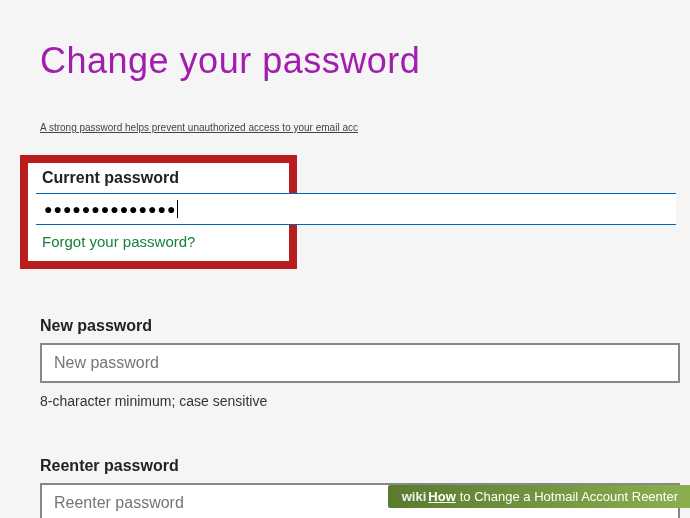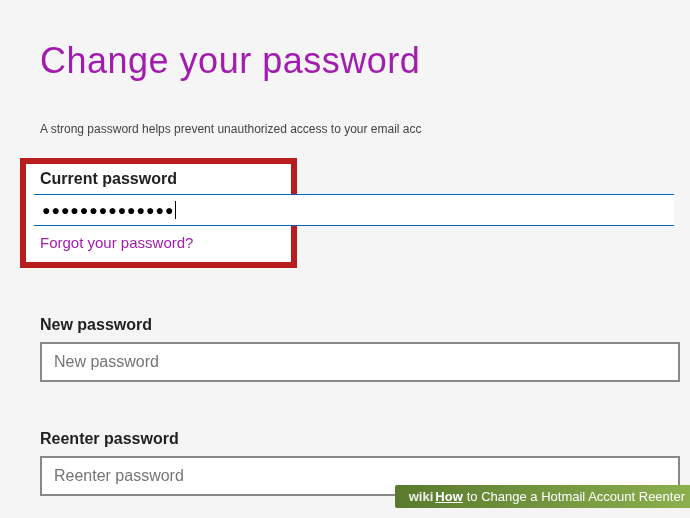"A strong password helps prevent" .subtitle { font-size: 12px -> 10px; text-decoration: none -> underline }
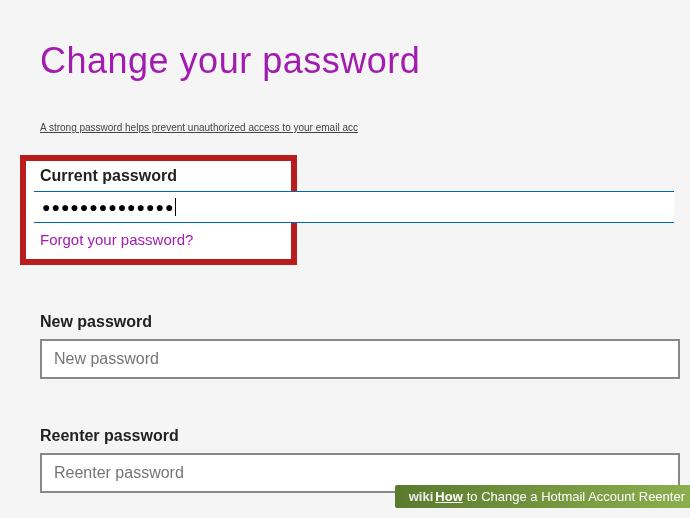"Current password" .highlight-box { border: 6px solid #b91c1c -> 8px solid #b91c1c }
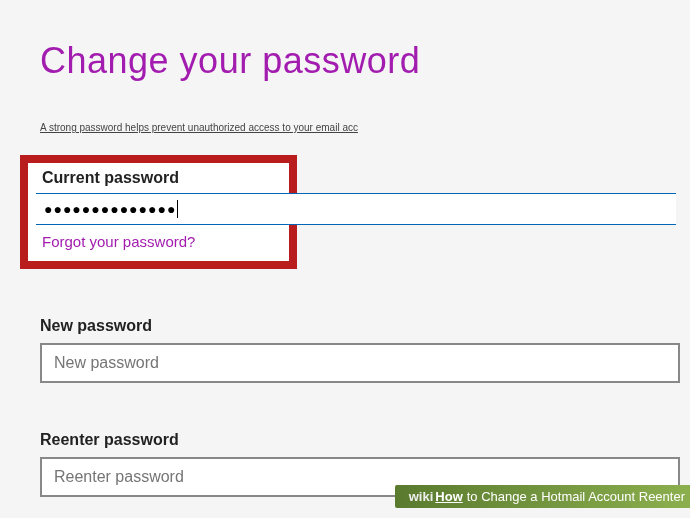"Forgot your password?" .forgot-link { color: #a21caf -> #15803d }
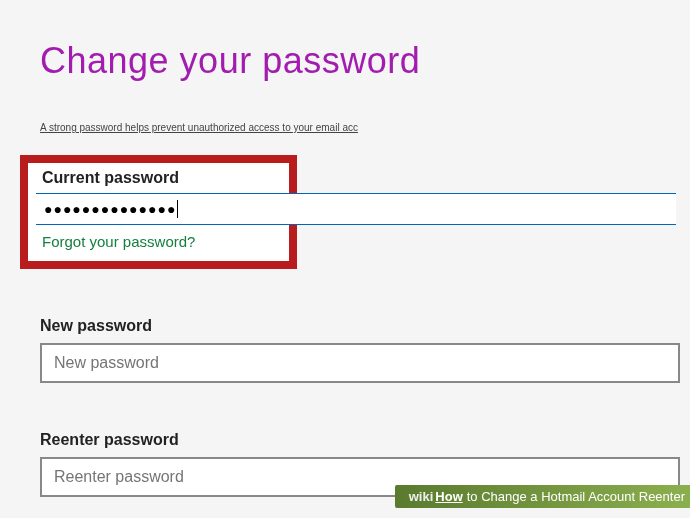"8-character minimum; case sensitive" p.hint { html: none -> <p>8-character minimum; case sensitive</p> }
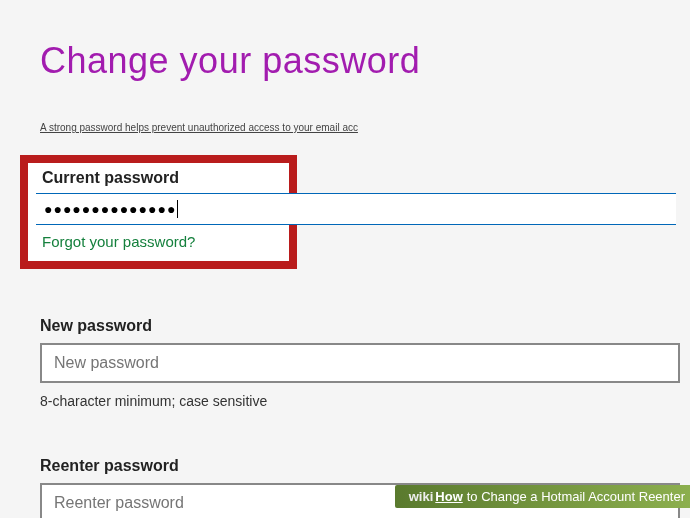"wiki" .wiki-banner { padding: 4px 5px 4px 14px -> 4px 12px 4px 14px }
